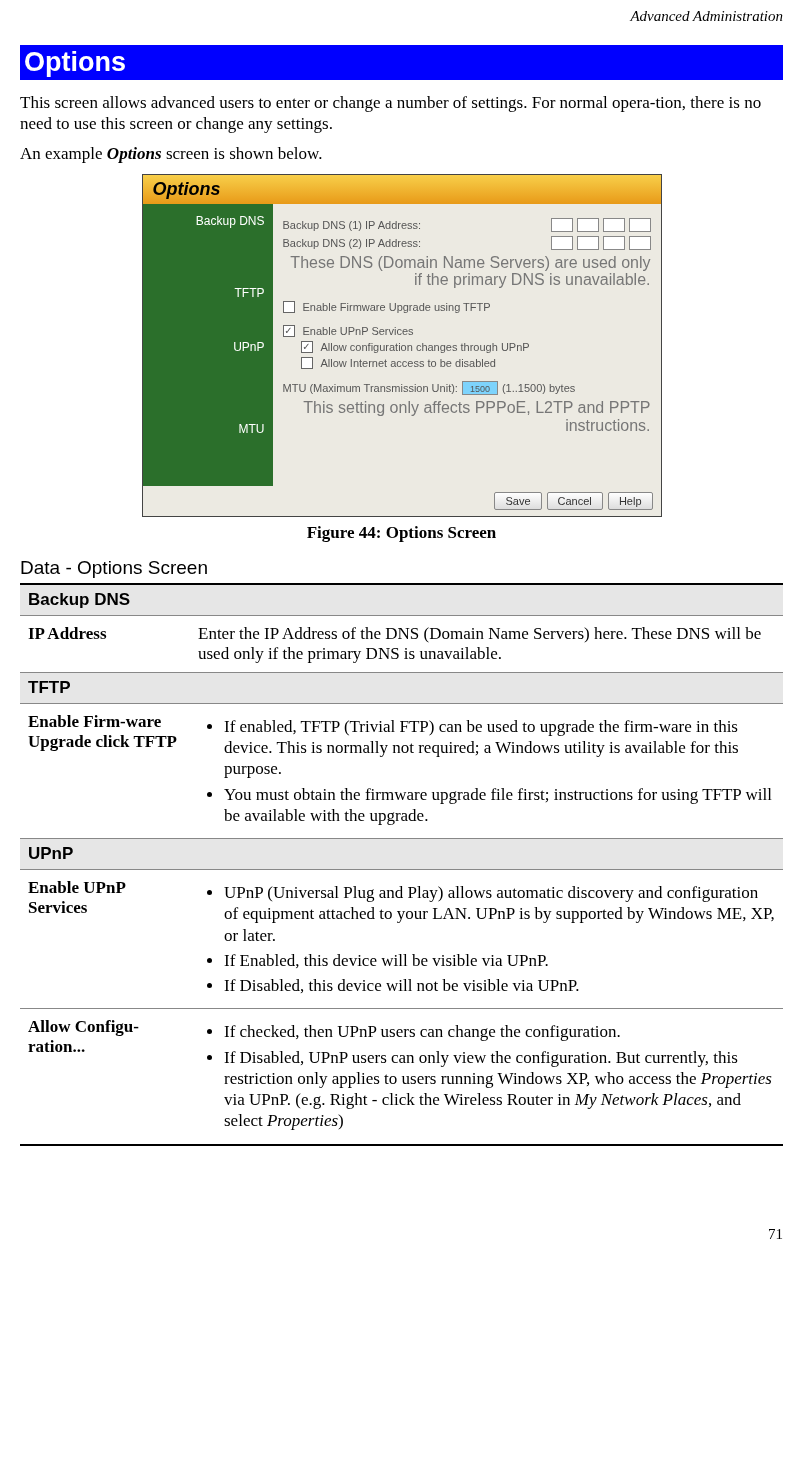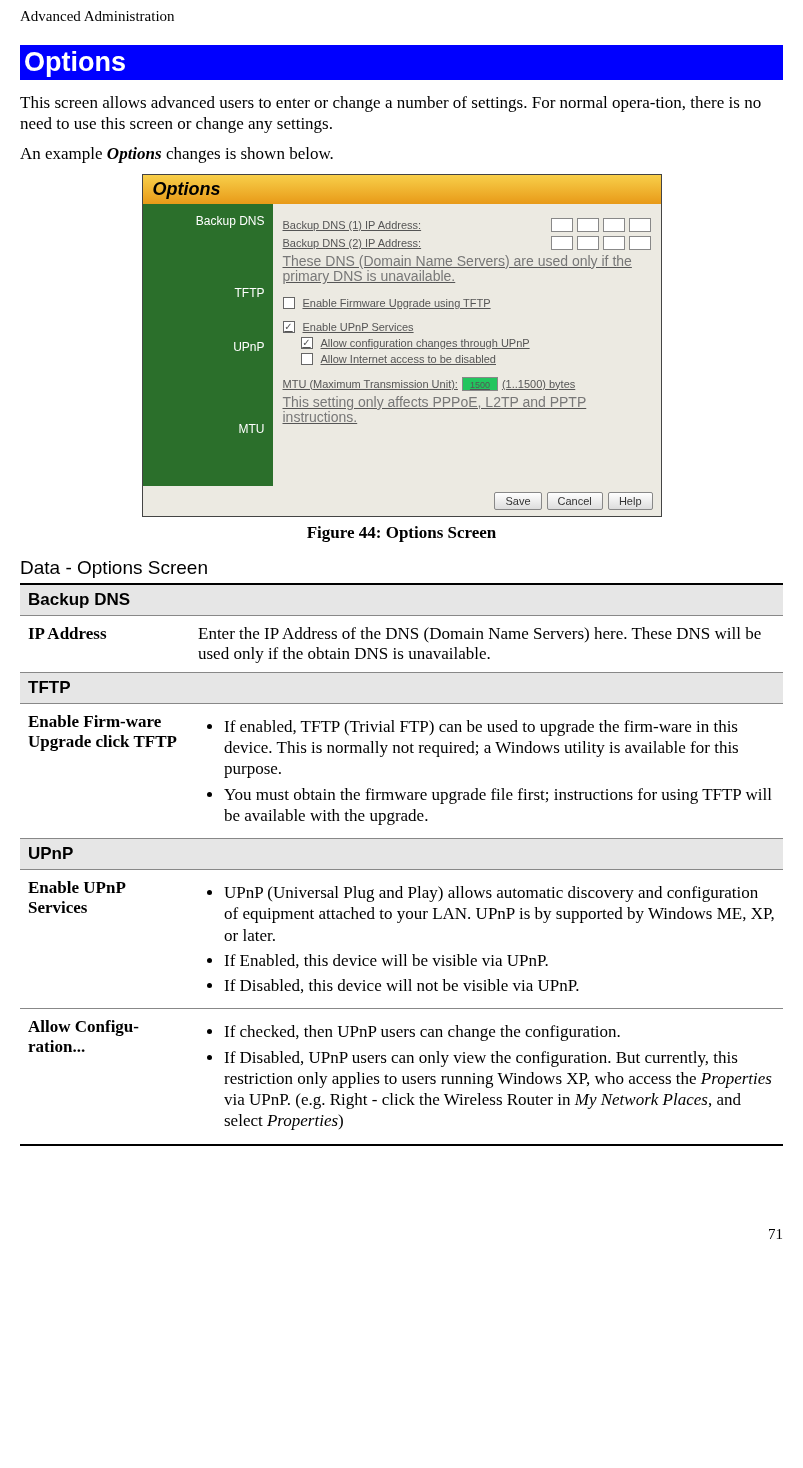"Advanced Administration" .header-line { font-style: none -> italic; text-align: left -> right }
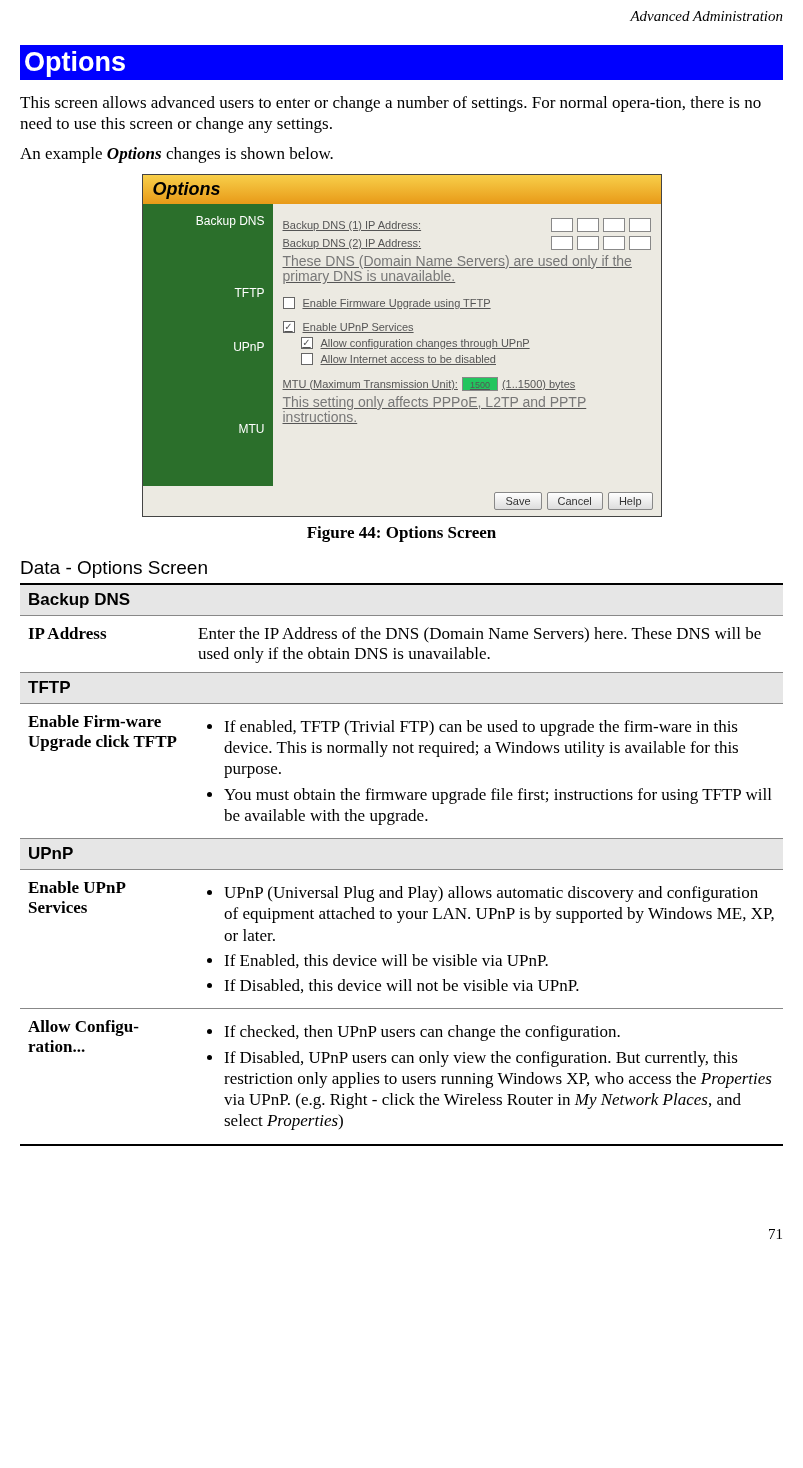"changes is shown below." span { text: changes -> screen }
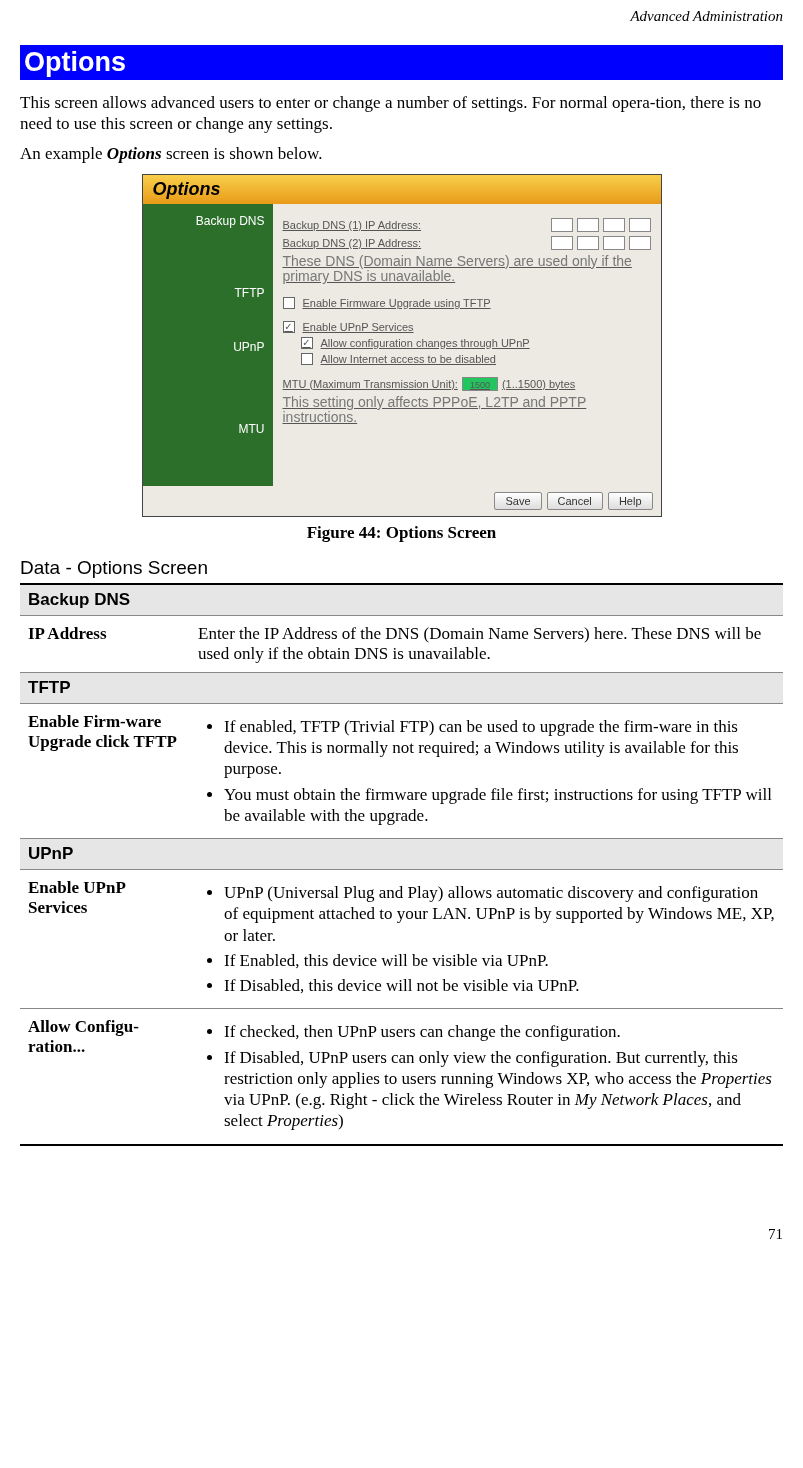"Backup DNS (1) IP Address:" .shot-main { text-decoration: underline -> none }
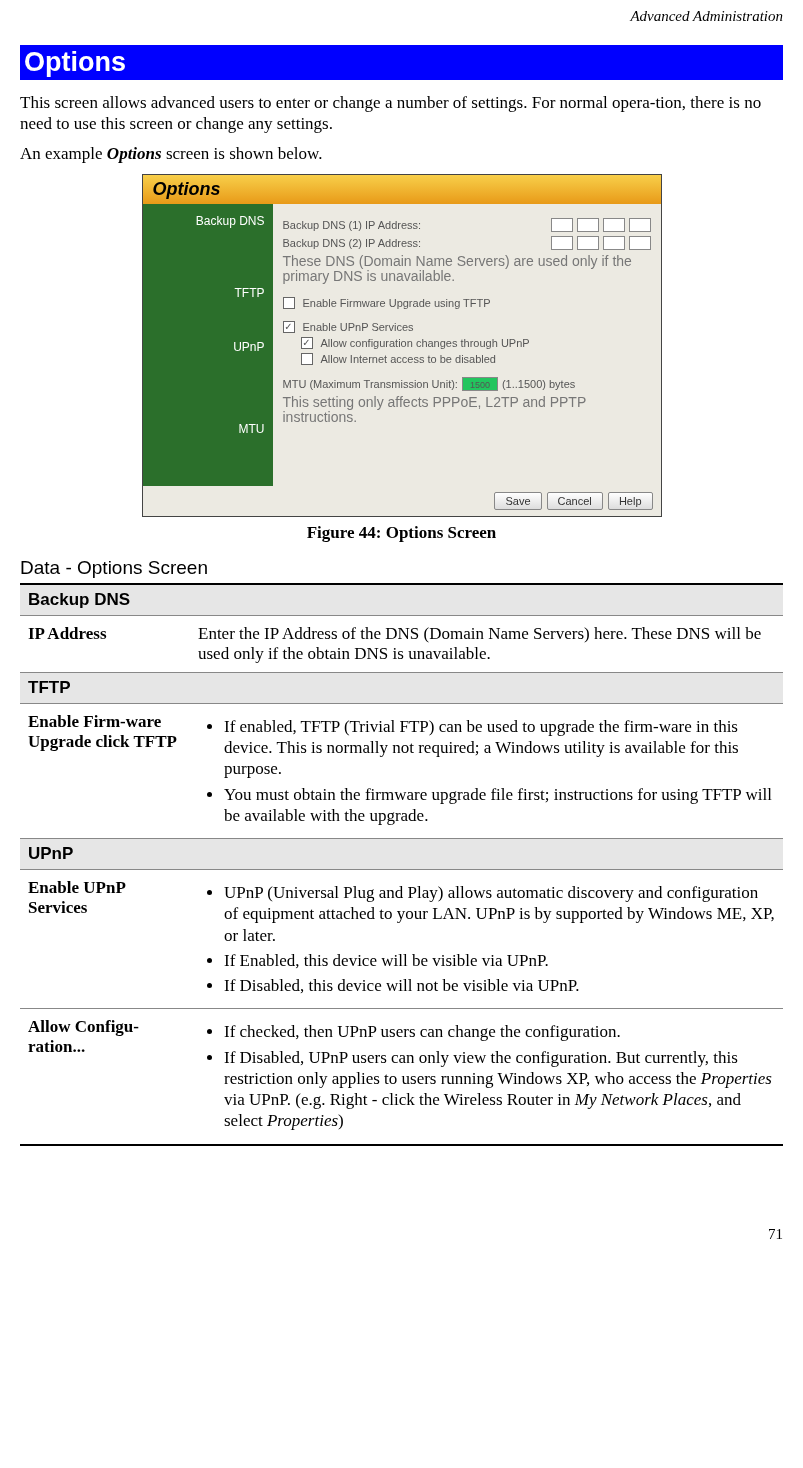"These DNS (Domain Name Servers)" .note { font-size: 14px -> 16px; text-align: none -> right }
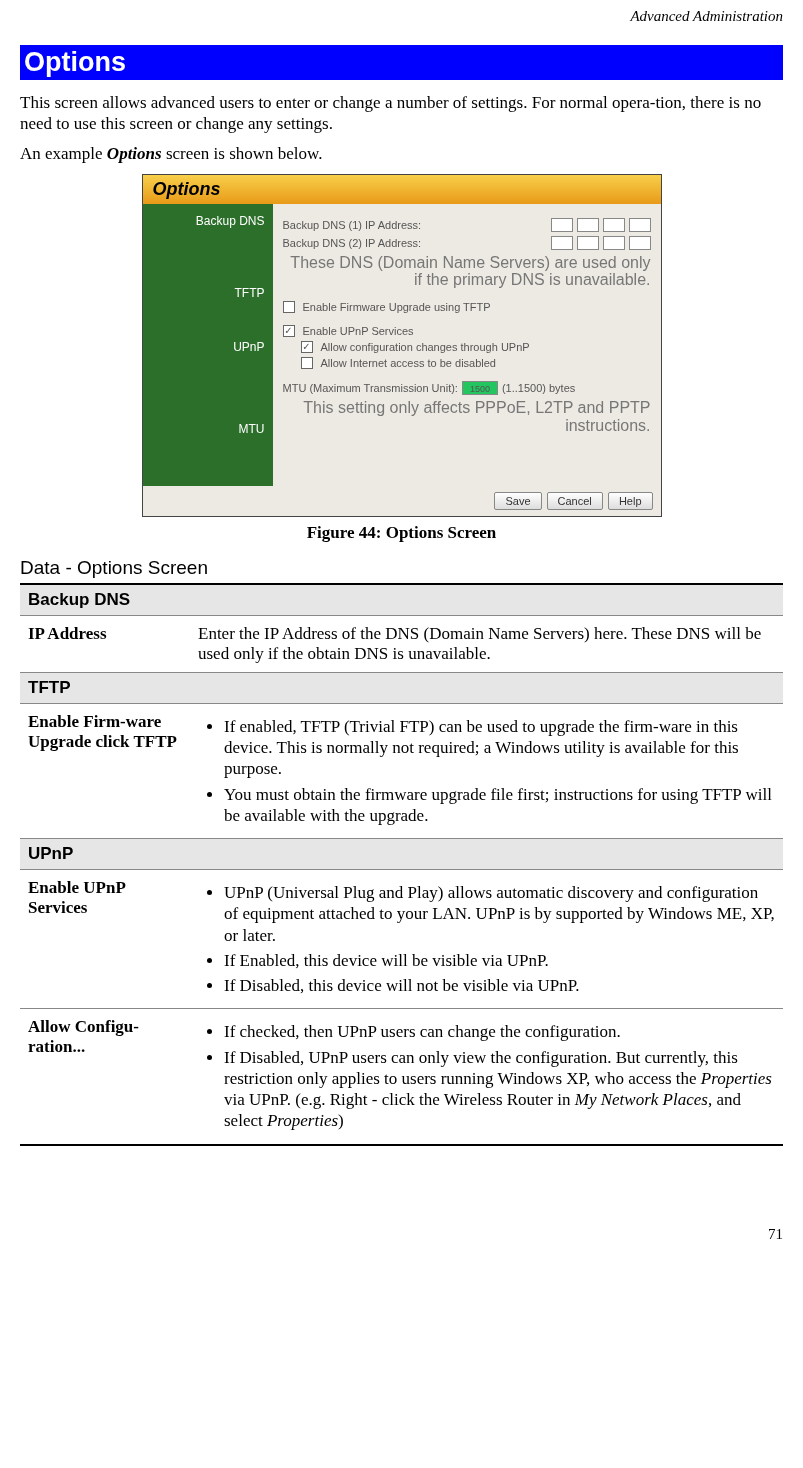"1500" .mtubox { background: #22c55e -> #7dd3fc }
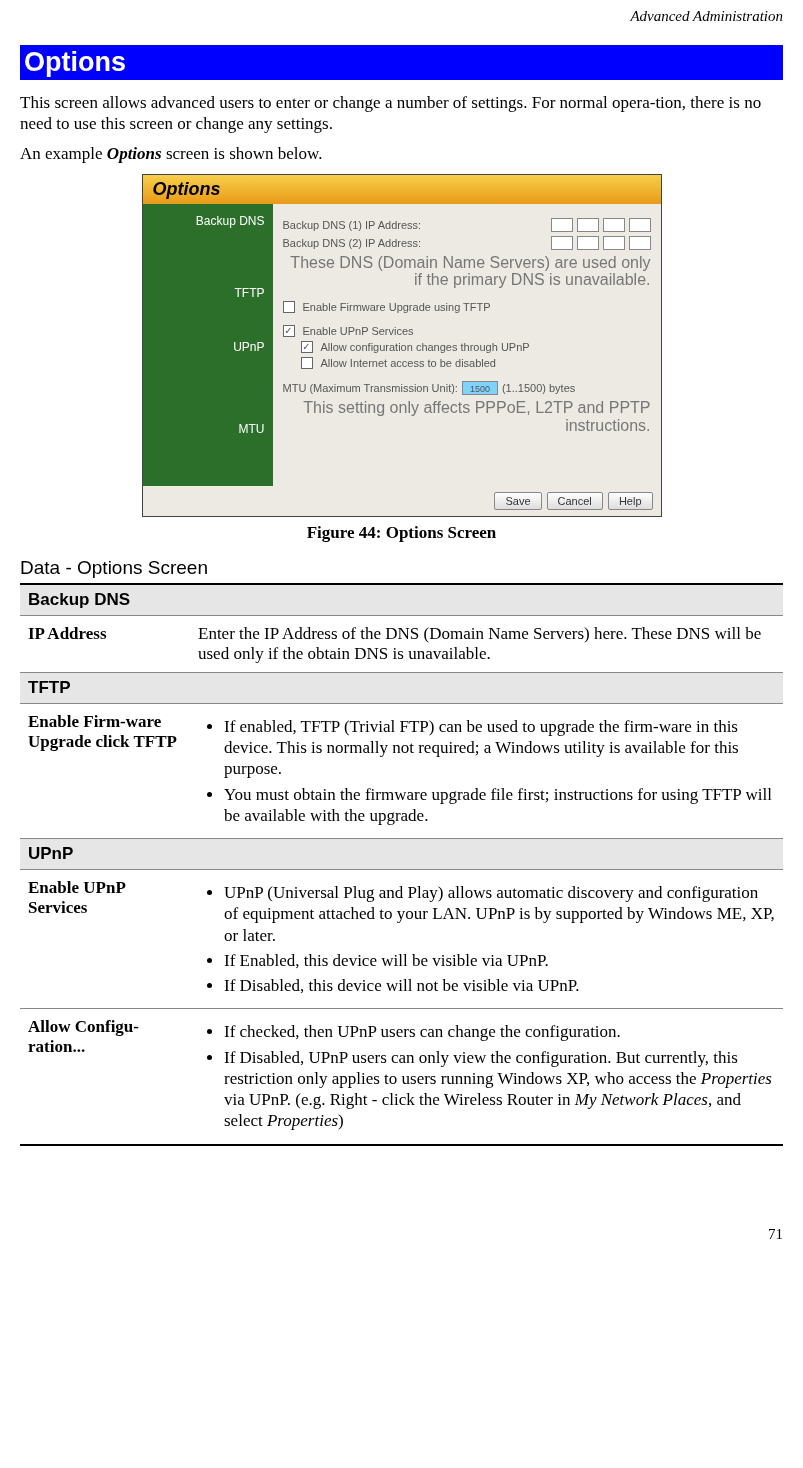"Enter the IP Address of" td { text: obtain -> primary }
